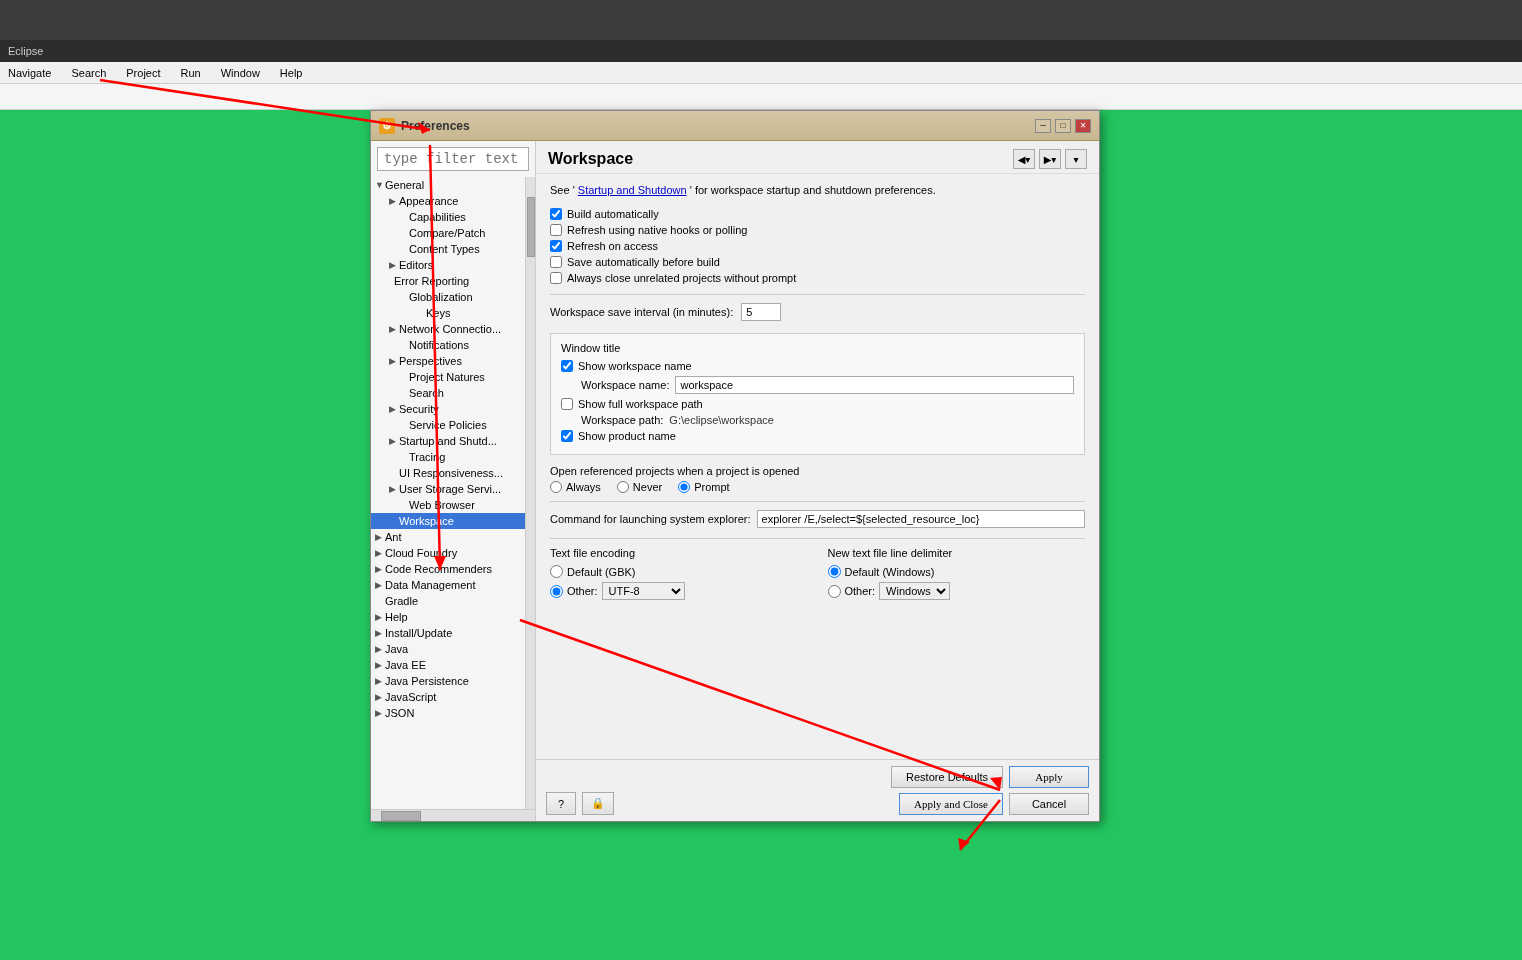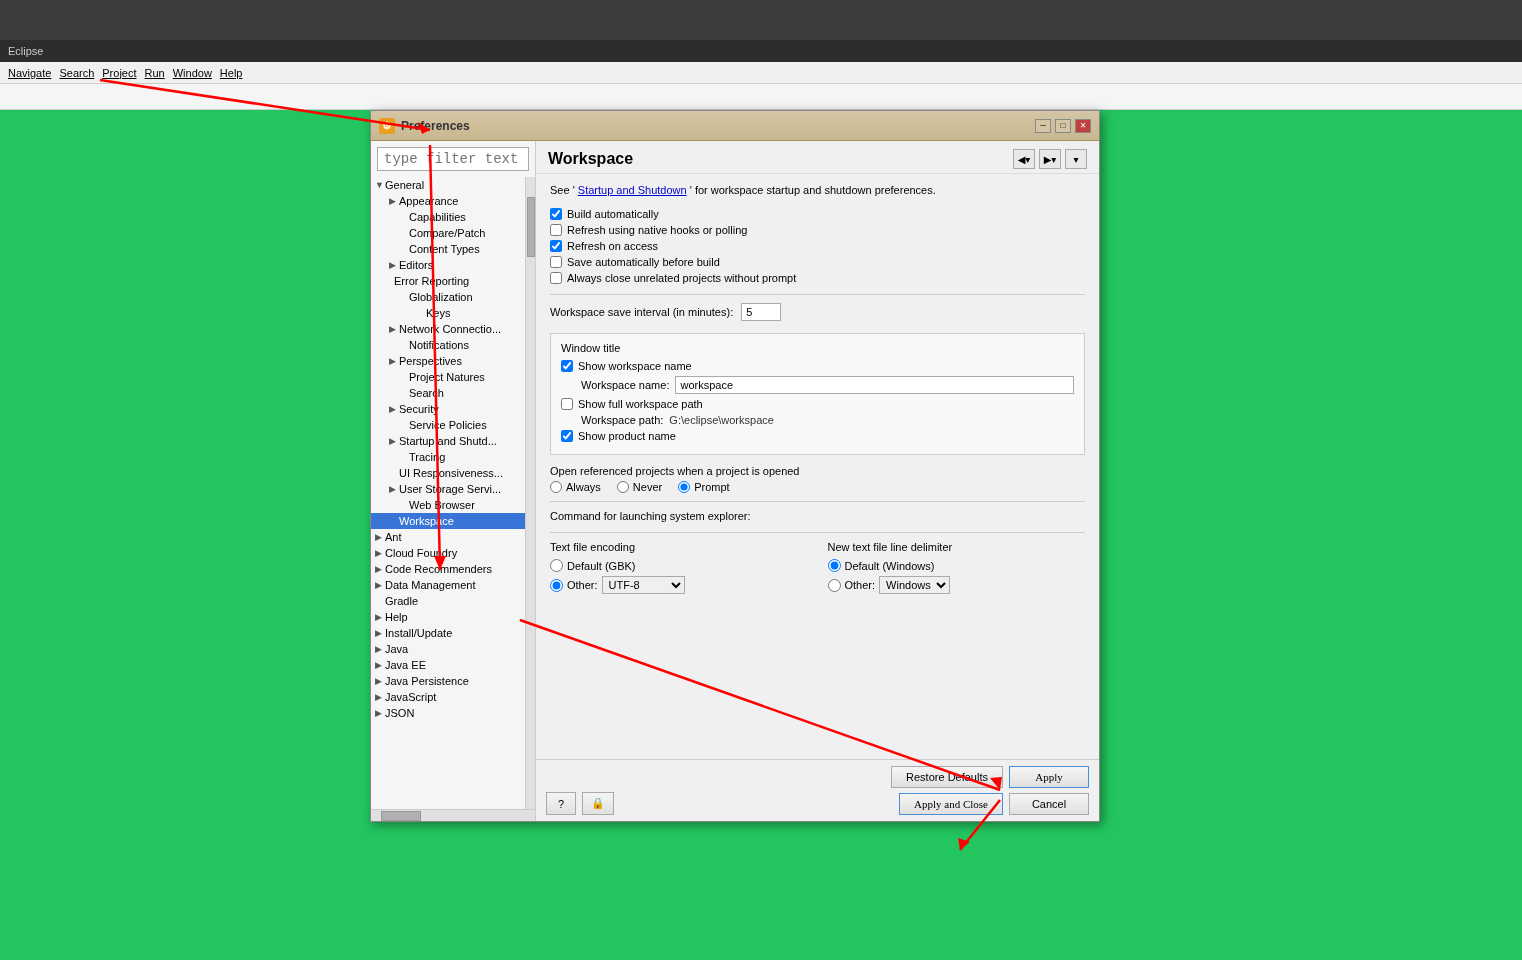"Navigate" .eclipse-menubar { gap: none -> 12px; text-decoration: underline -> none }
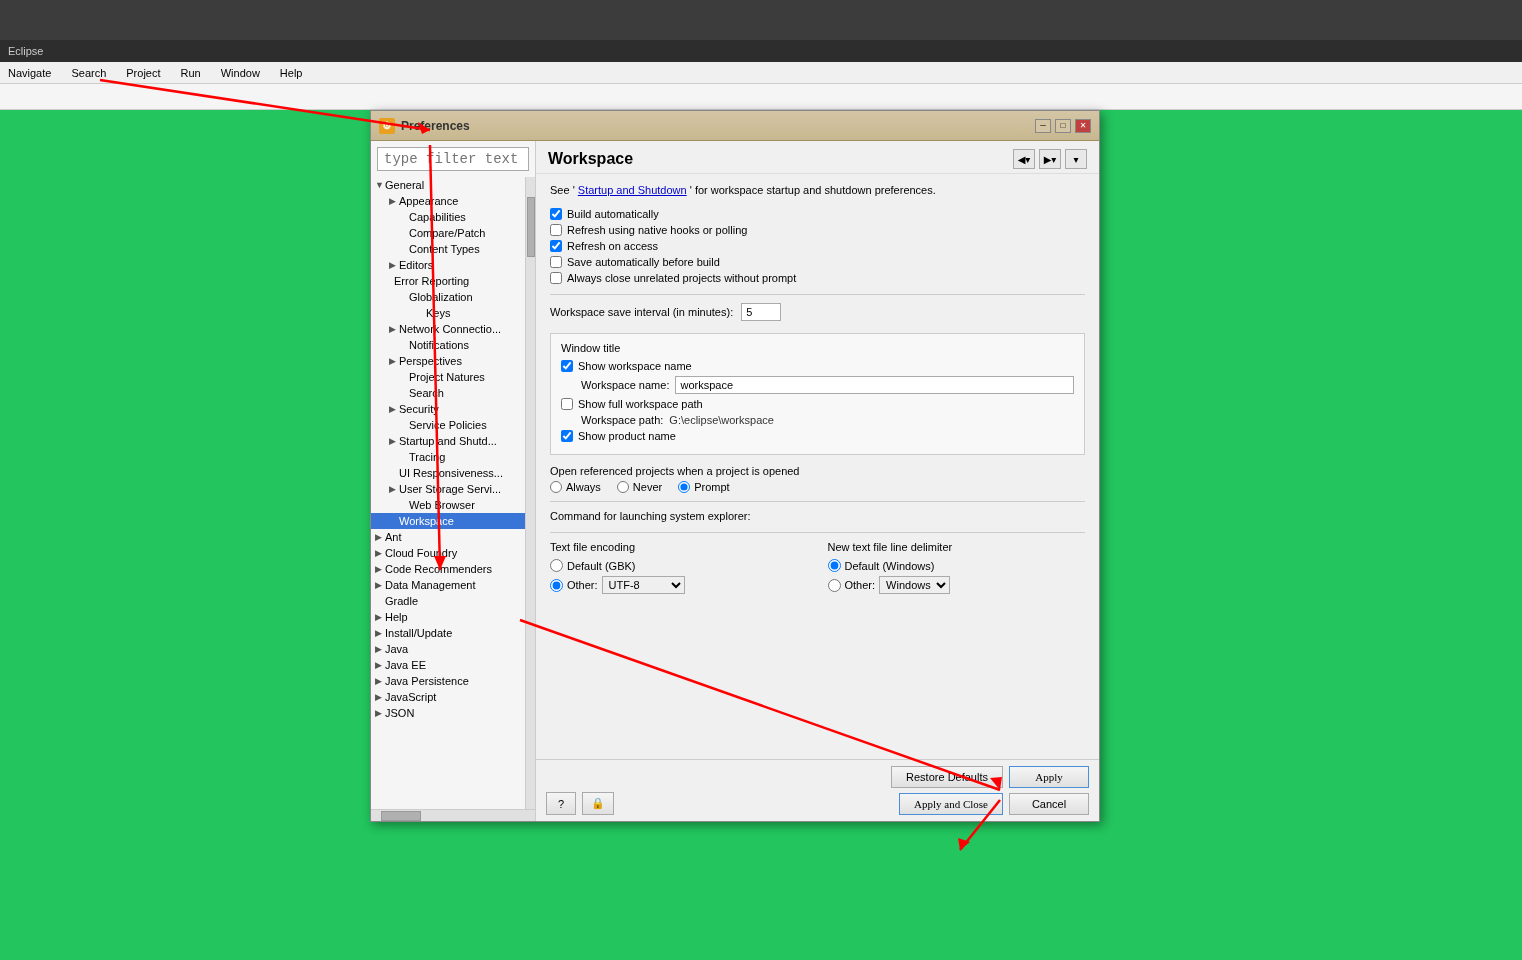"explorer" input.command-input { html: none -> <input> }
